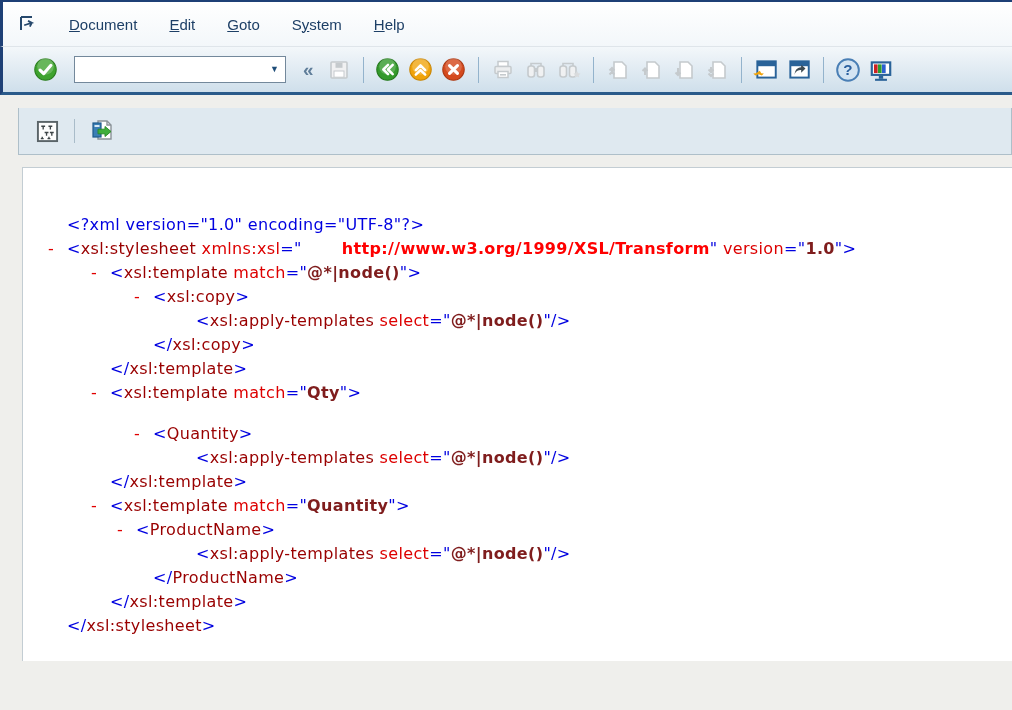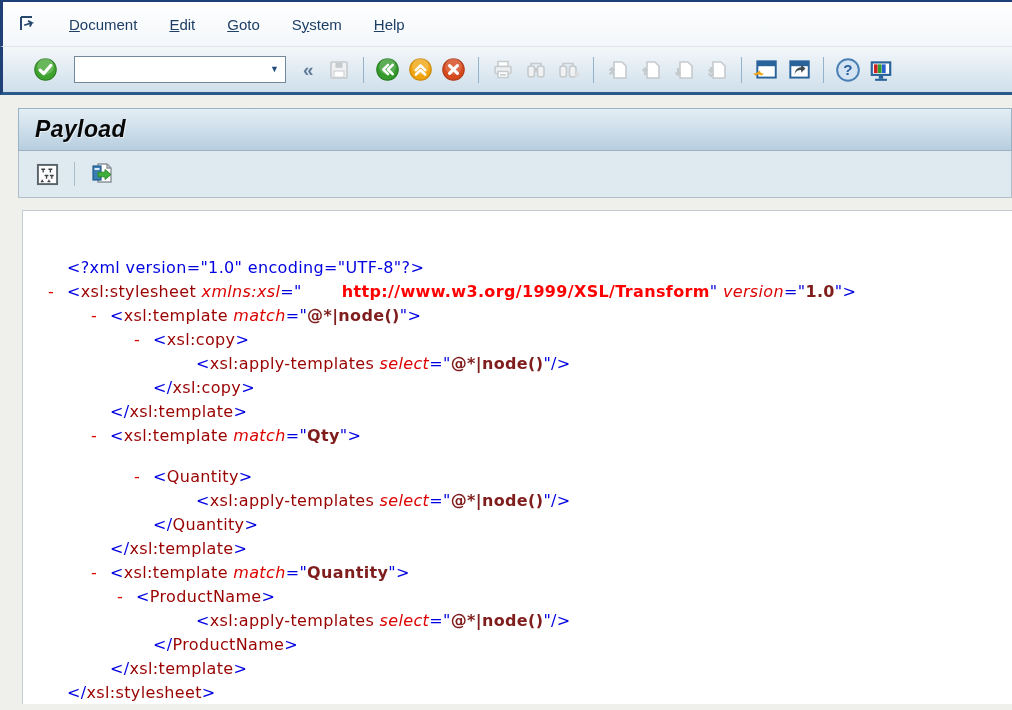"Payload" div.panel-title { html: <div> <h1>Payload</h1> </div> -> none }
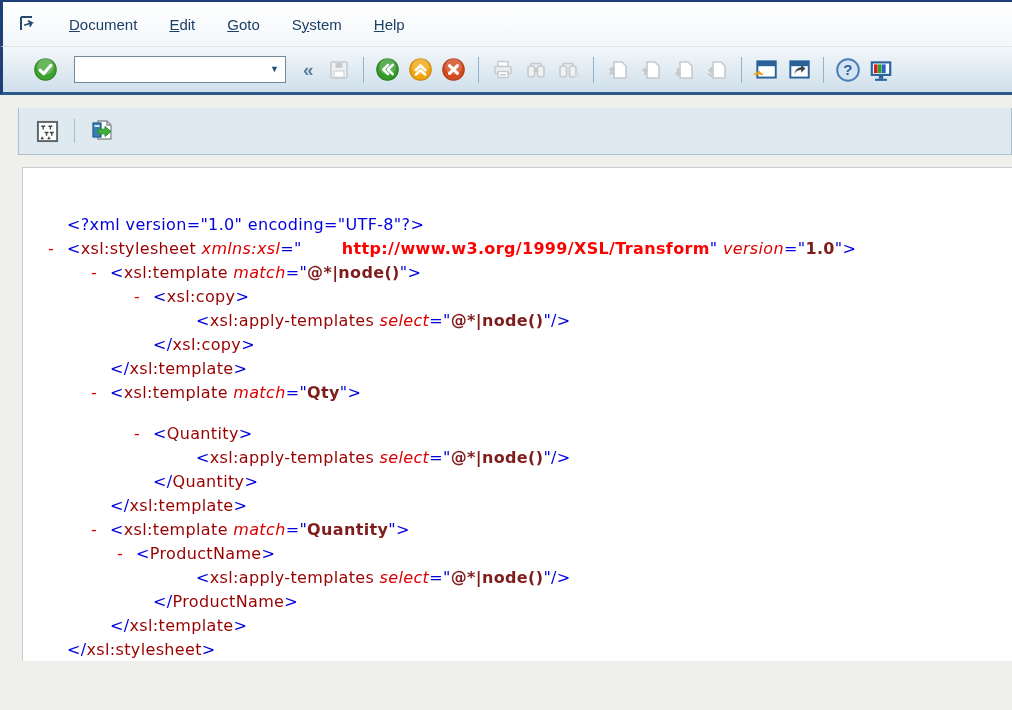"xmlns:xsl" .seg-a { font-style: italic -> none }
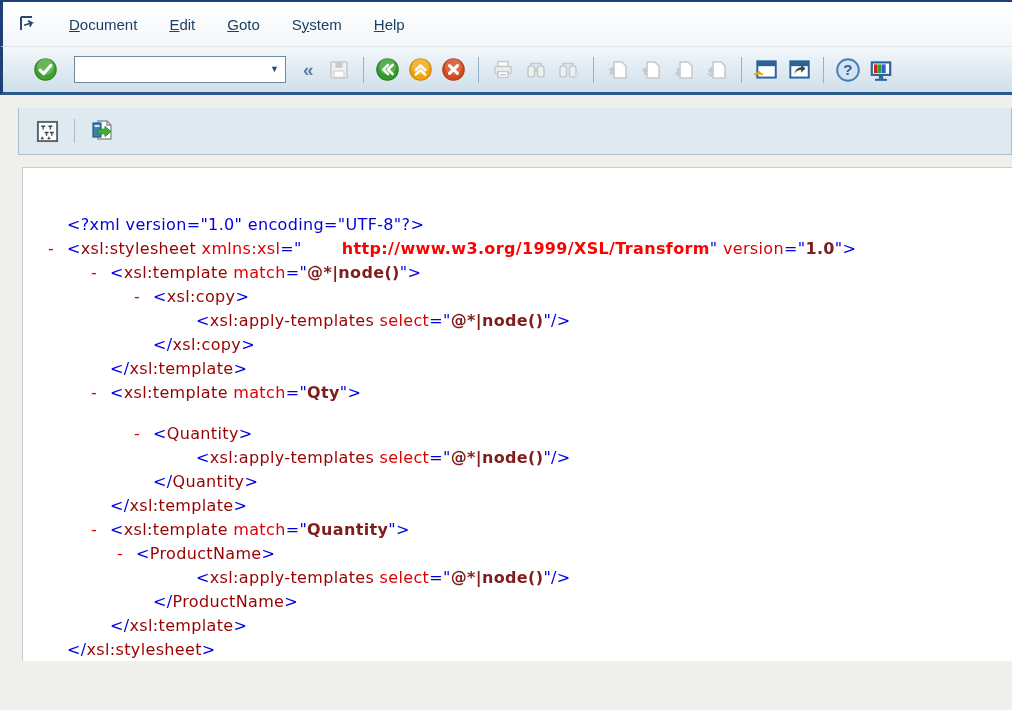"</Quantity>" div.xline { html: <div><span>&lt;/</span><span>Quantity</span><span>&gt;</span></div> -> none }
